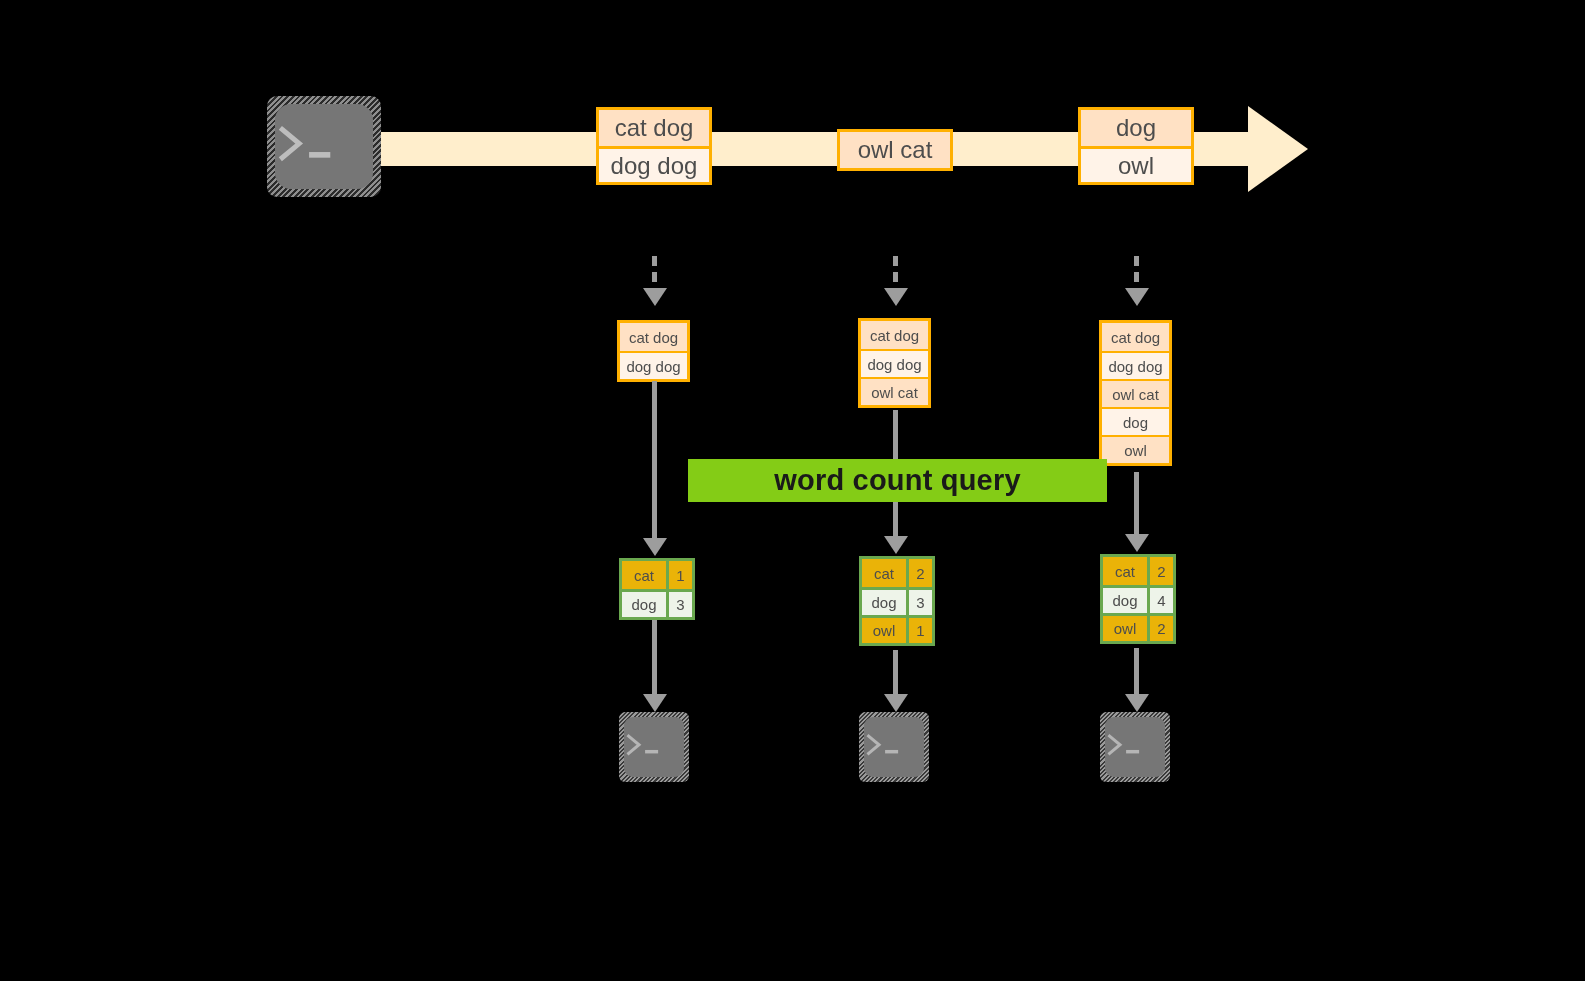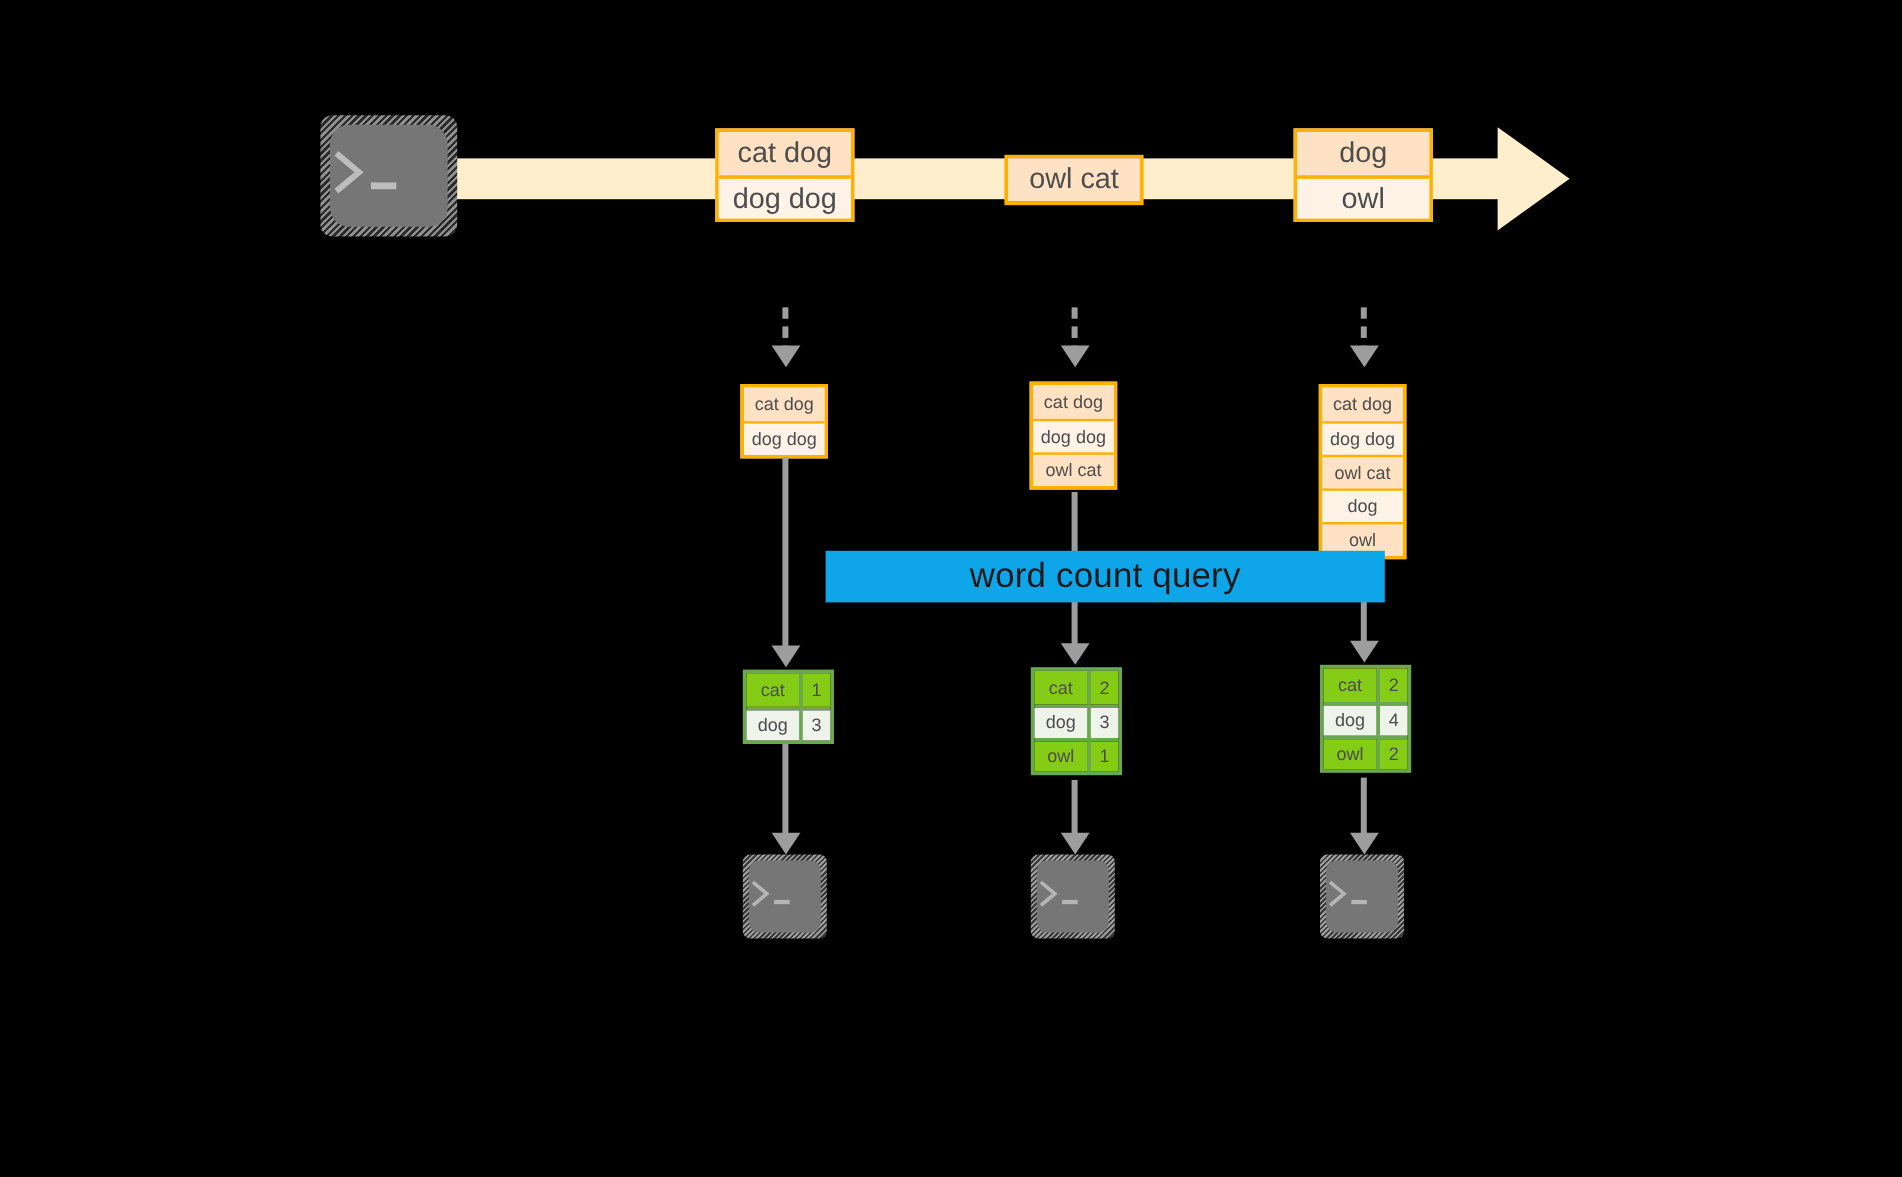"word count query" .qlabel { background: #0ea5e9 -> #84cc16; font-weight: none -> bold; width: 466px -> 419px }
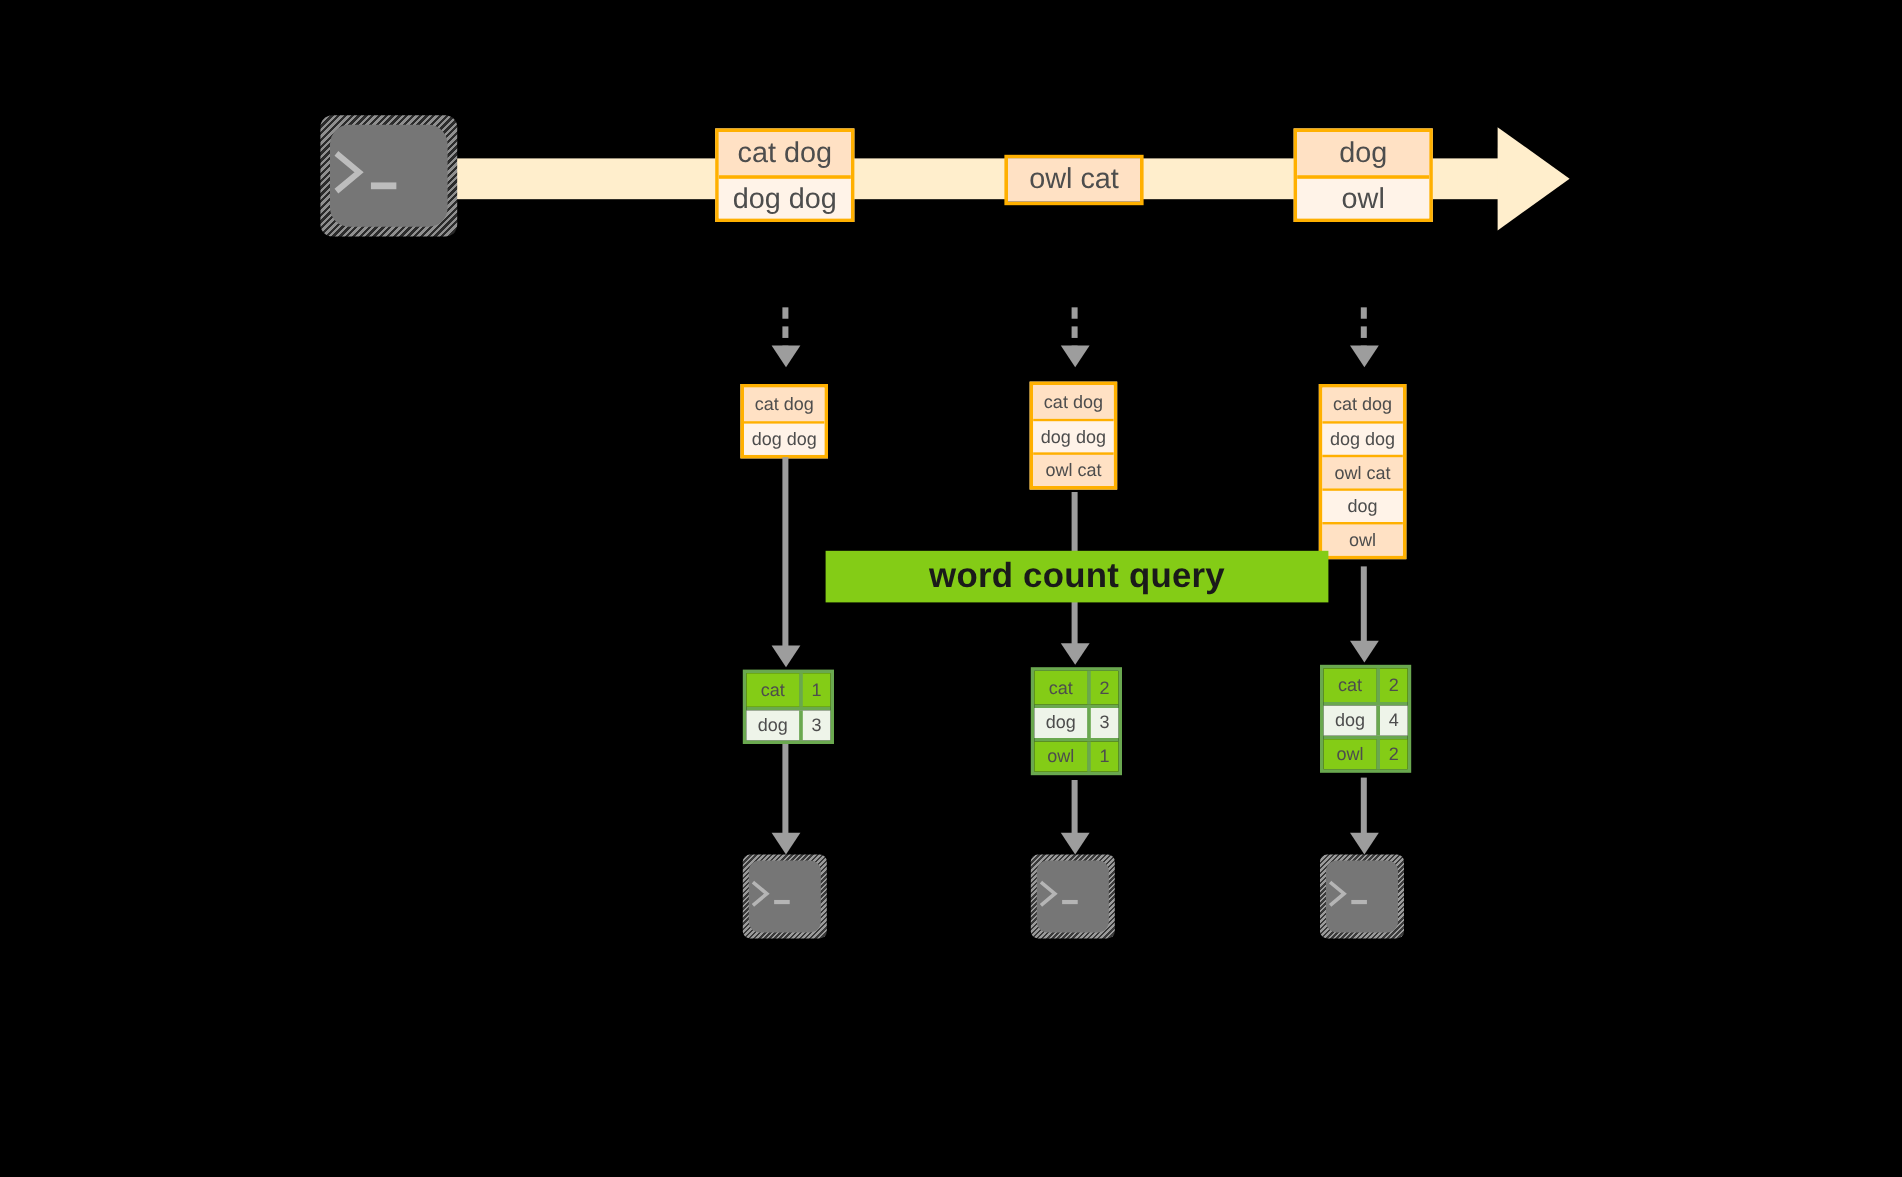"cat" .res-row.dark .res-cell { background: #84cc16 -> #eab308 }
